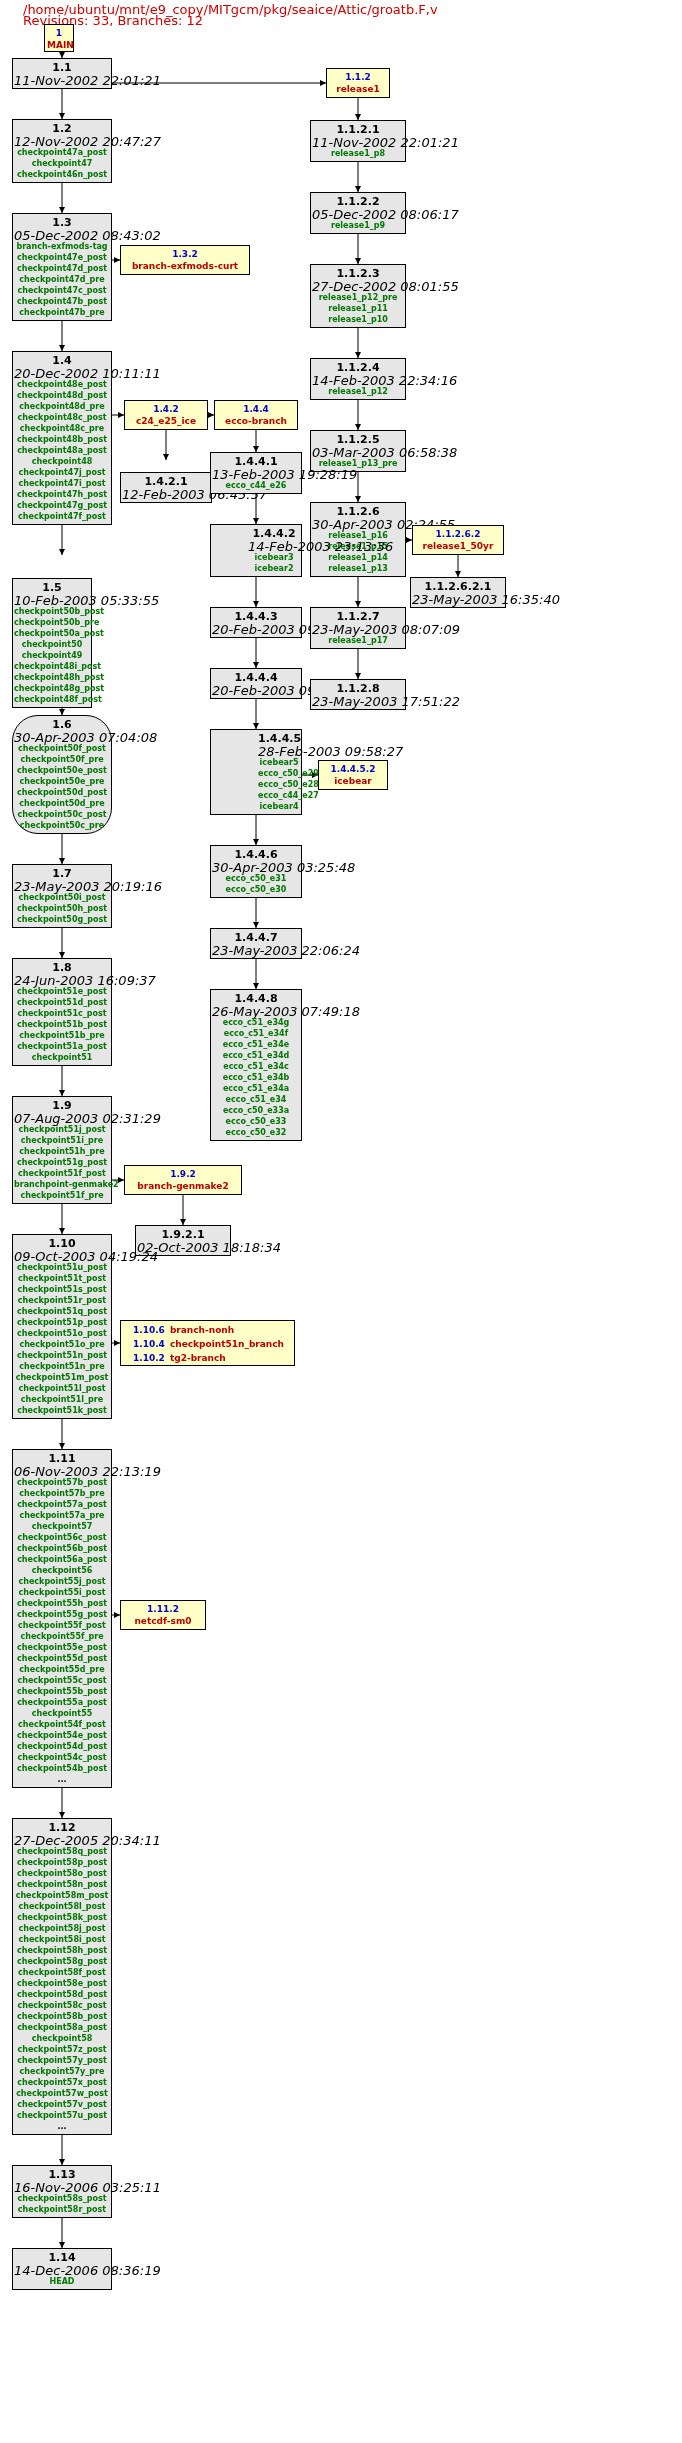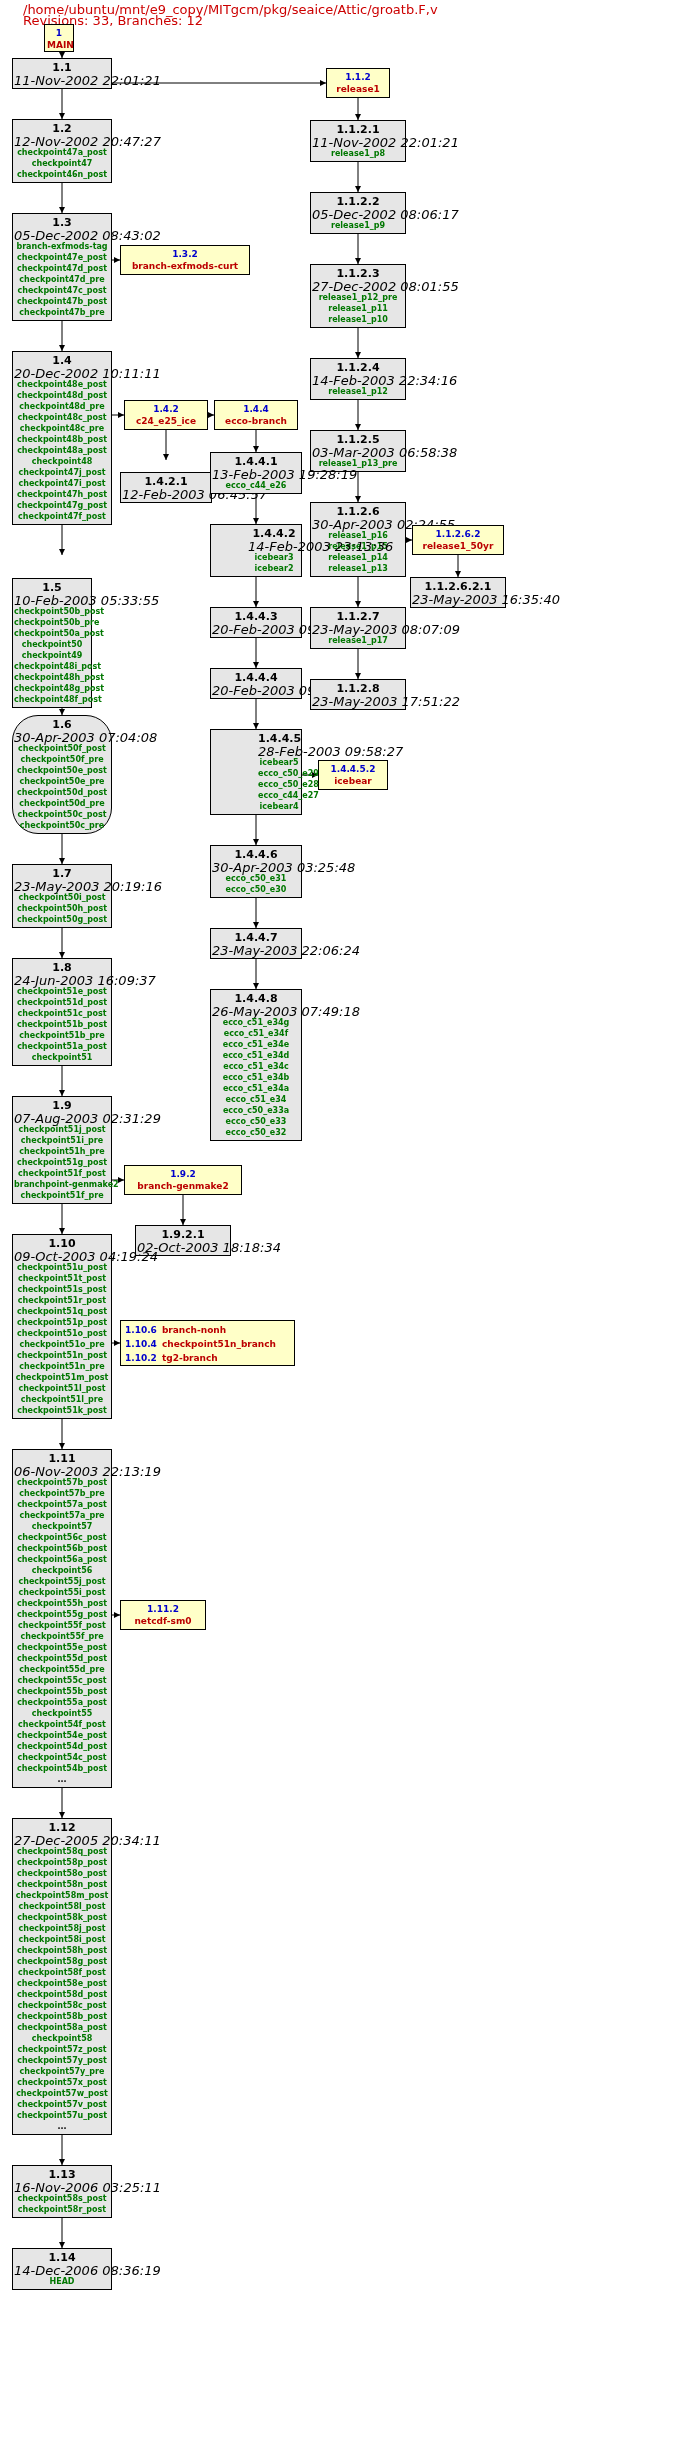"1.10.6 branch-nonh" .branch-list { padding: 2px 4px -> 2px 12px }
